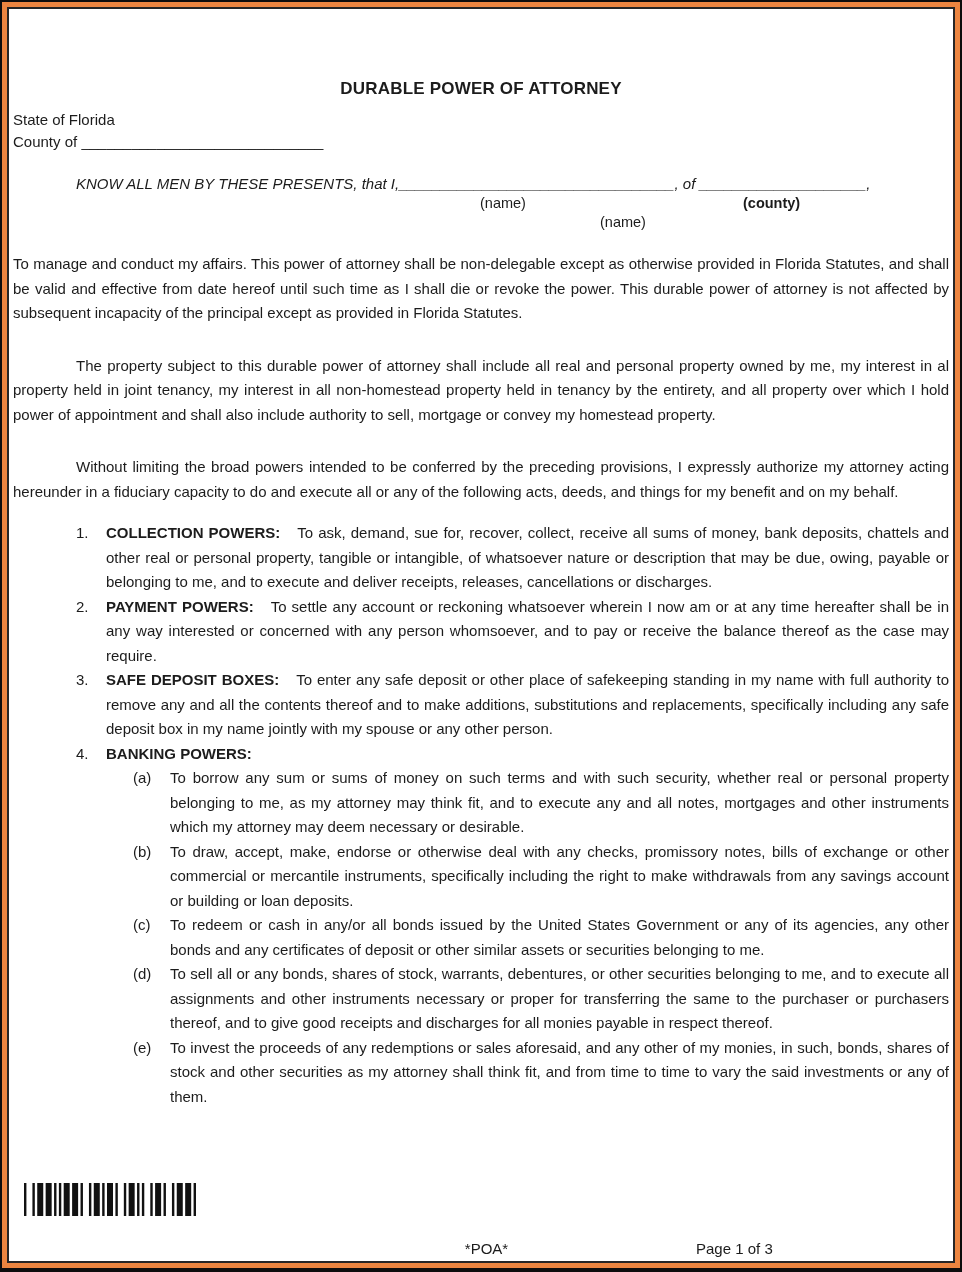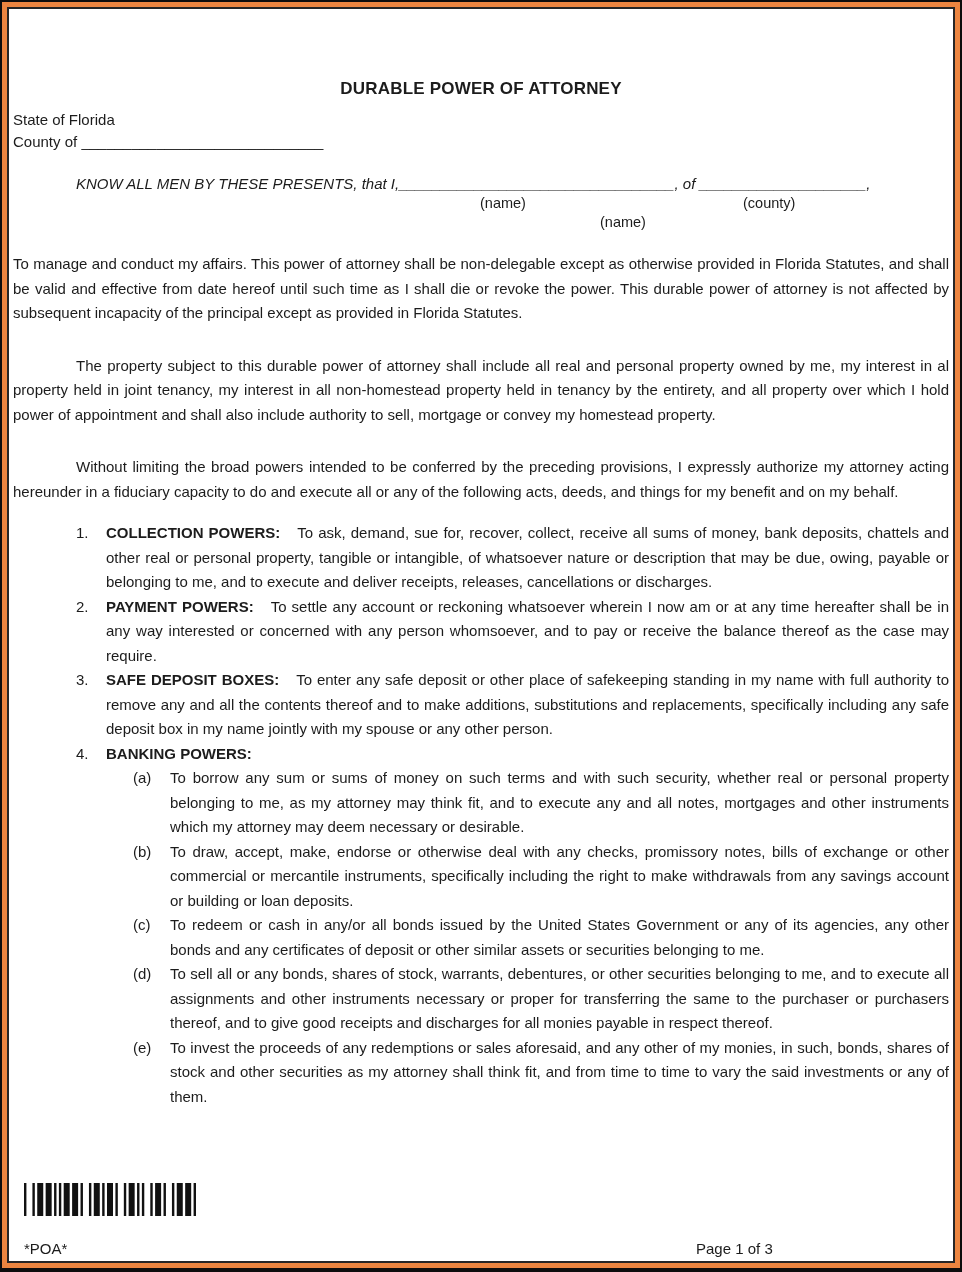"(county)" .cap-county { font-weight: none -> bold }
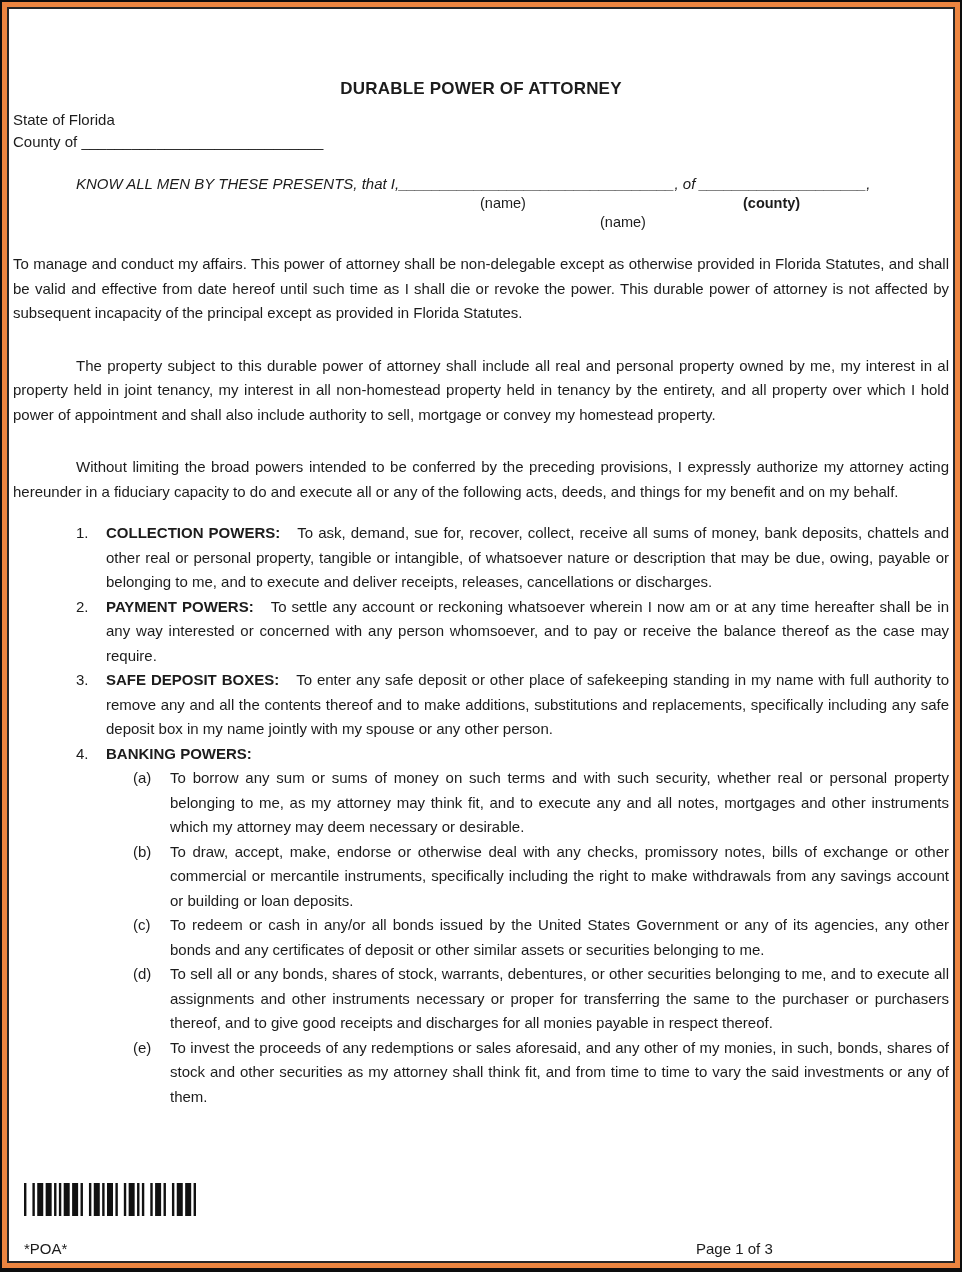"*POA*" .footer-row { text-align: none -> center }
